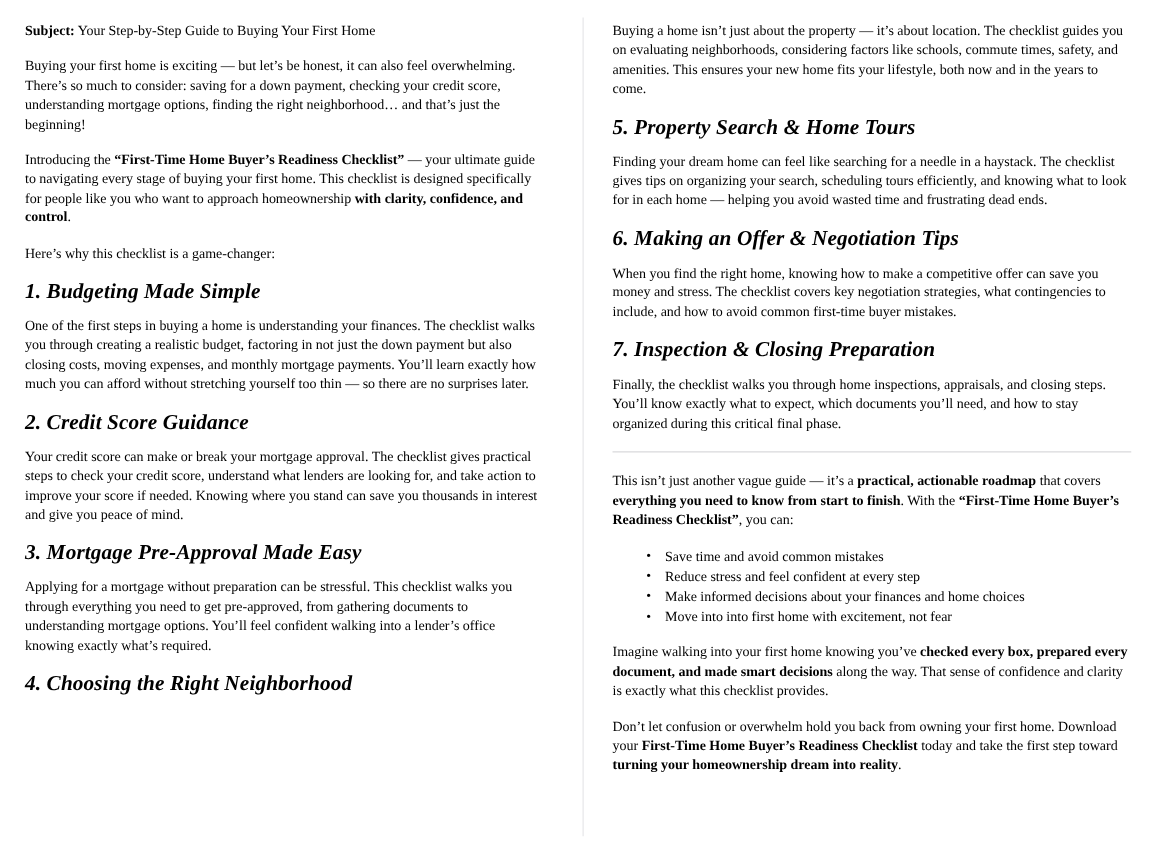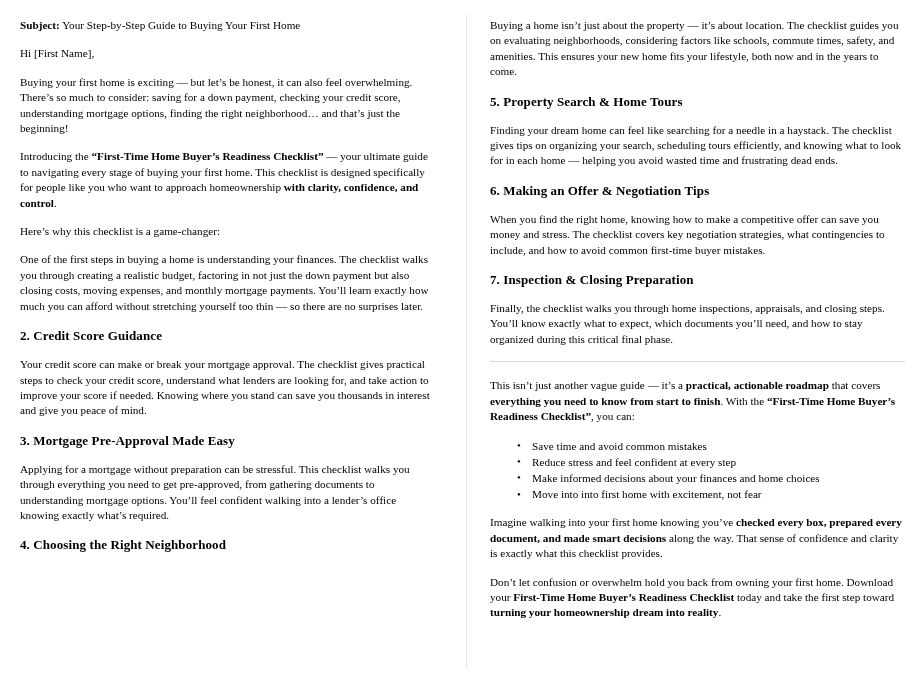"Hi [First Name]," p.para { html: <p>Hi [First Name],</p> -> none }
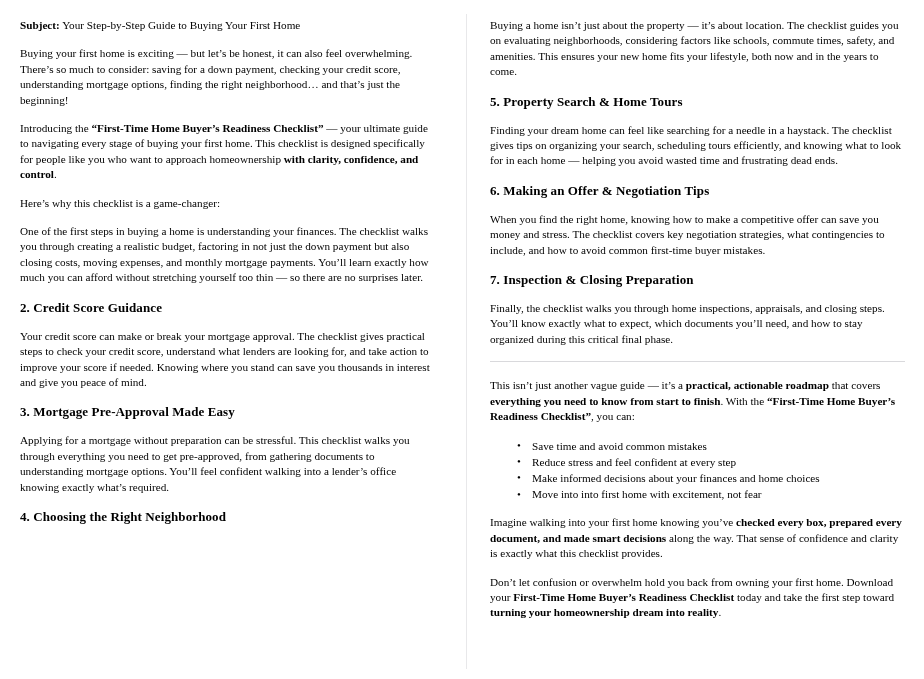"5. Property Search & Home" h2.heading { font-size: 13px -> 17px; font-style: none -> italic }
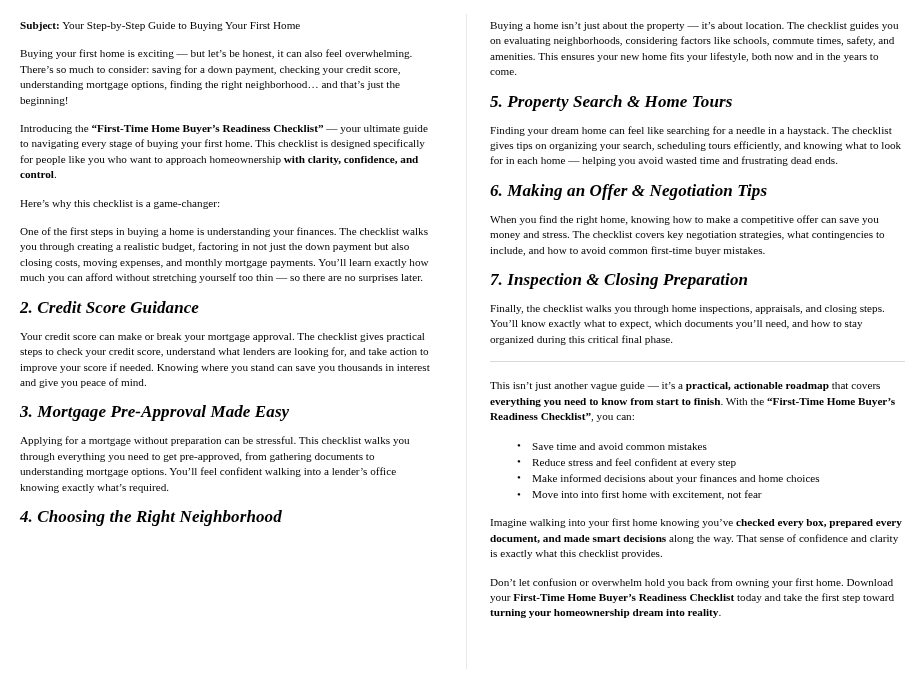"1. Budgeting Made Simple" h2.heading { html: none -> <h2>1. Budgeting Made Simple</h2> }
